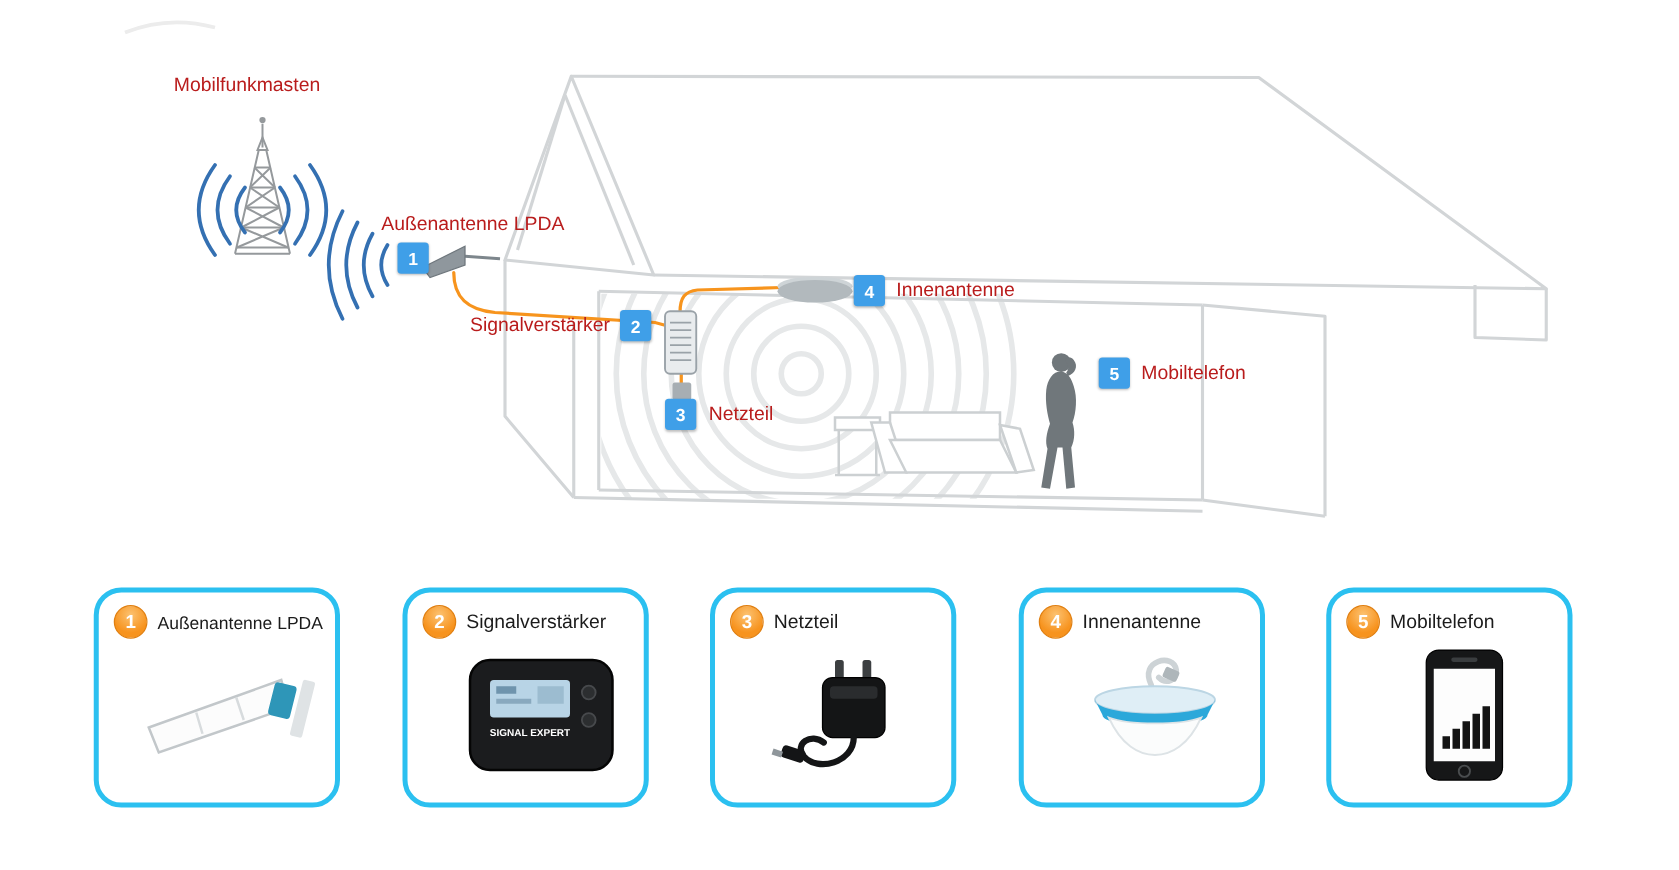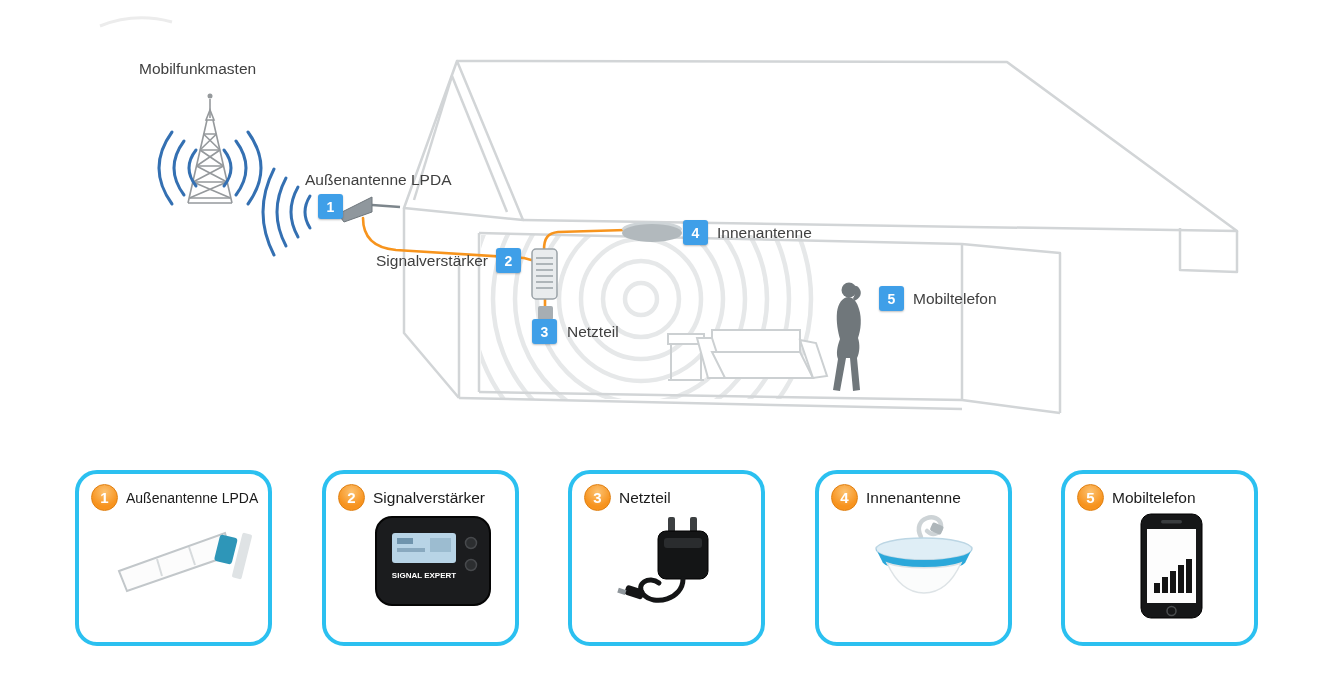"Mobilfunkmasten" .lab { color: #404040 -> #b91c1c }
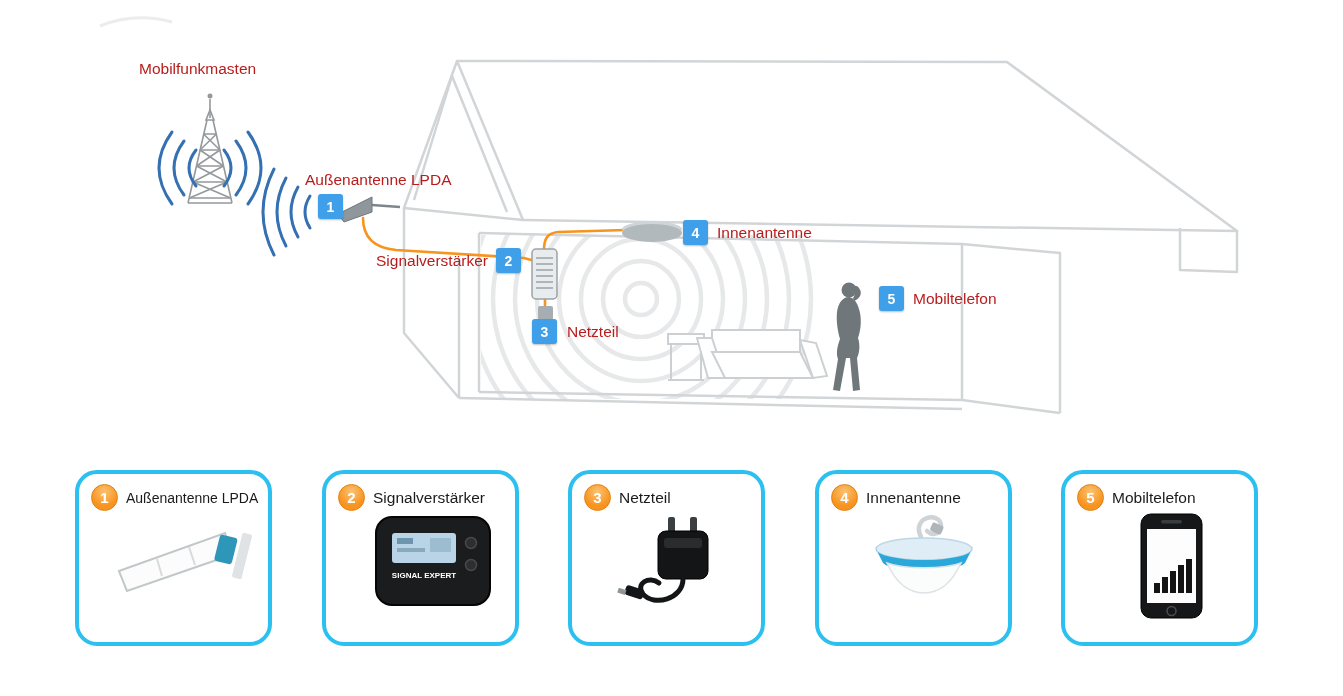"SIGNAL EXPERT" .card-img { align-items: flex-start -> center }
